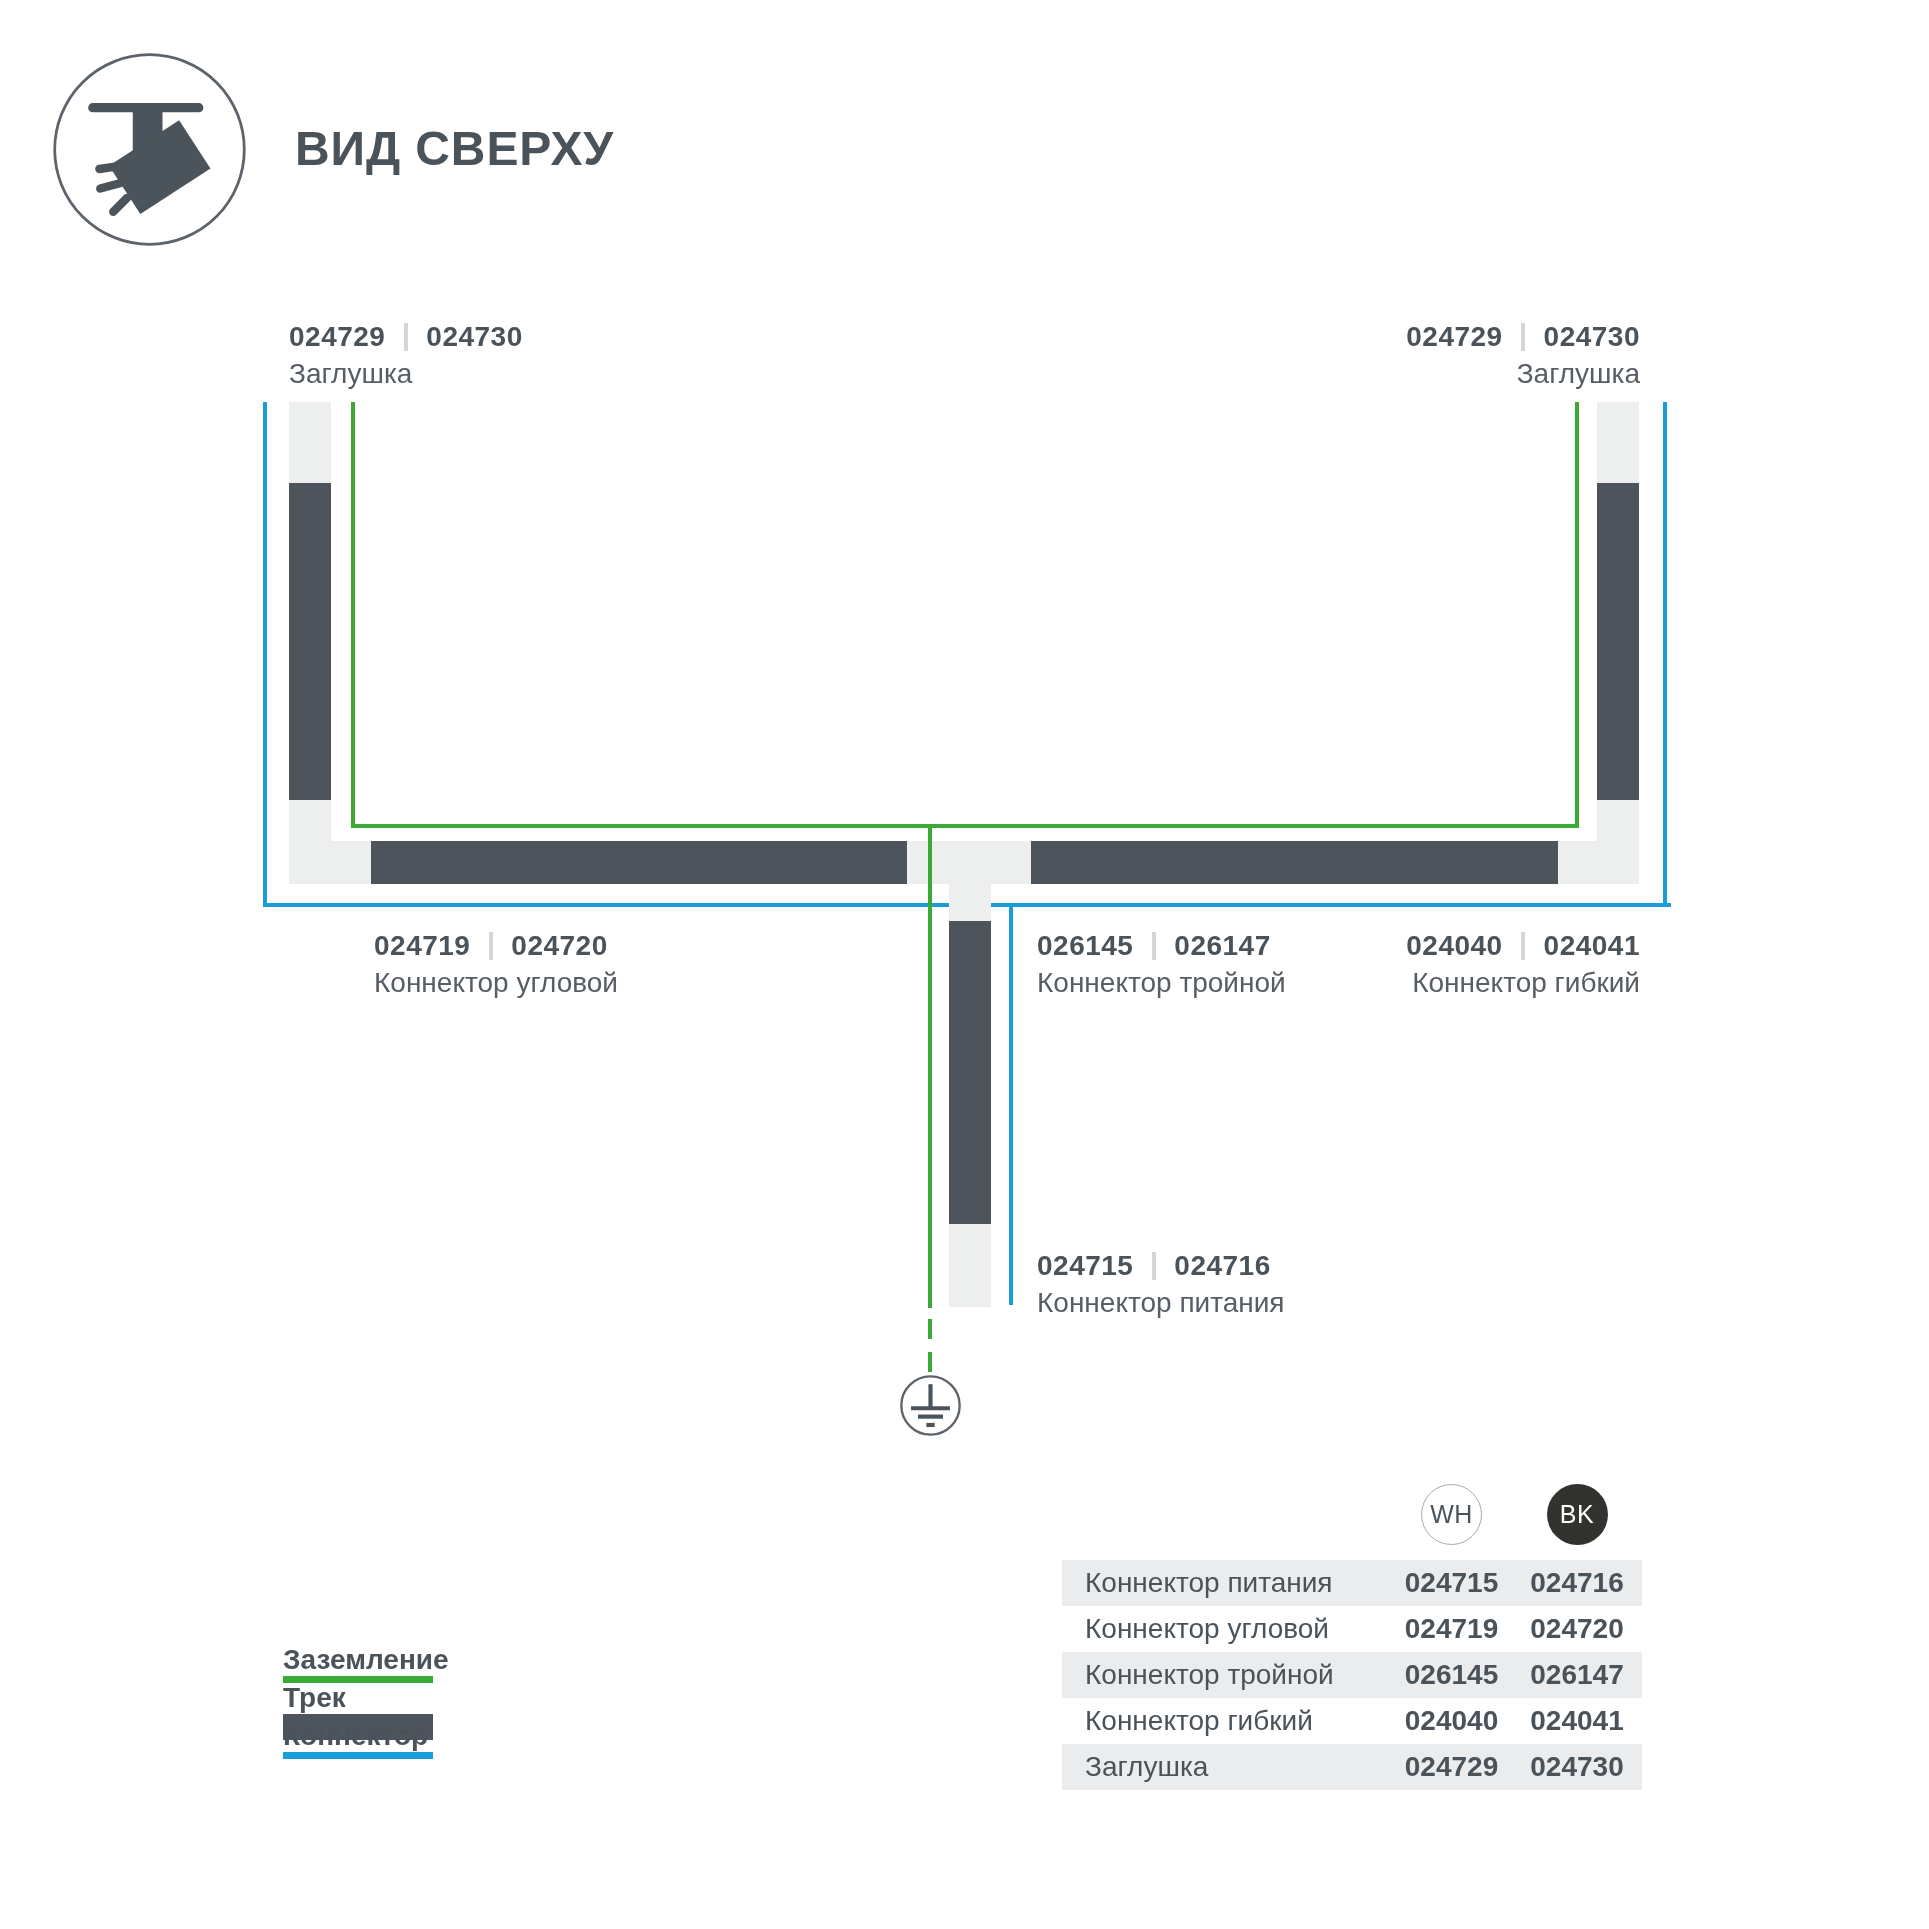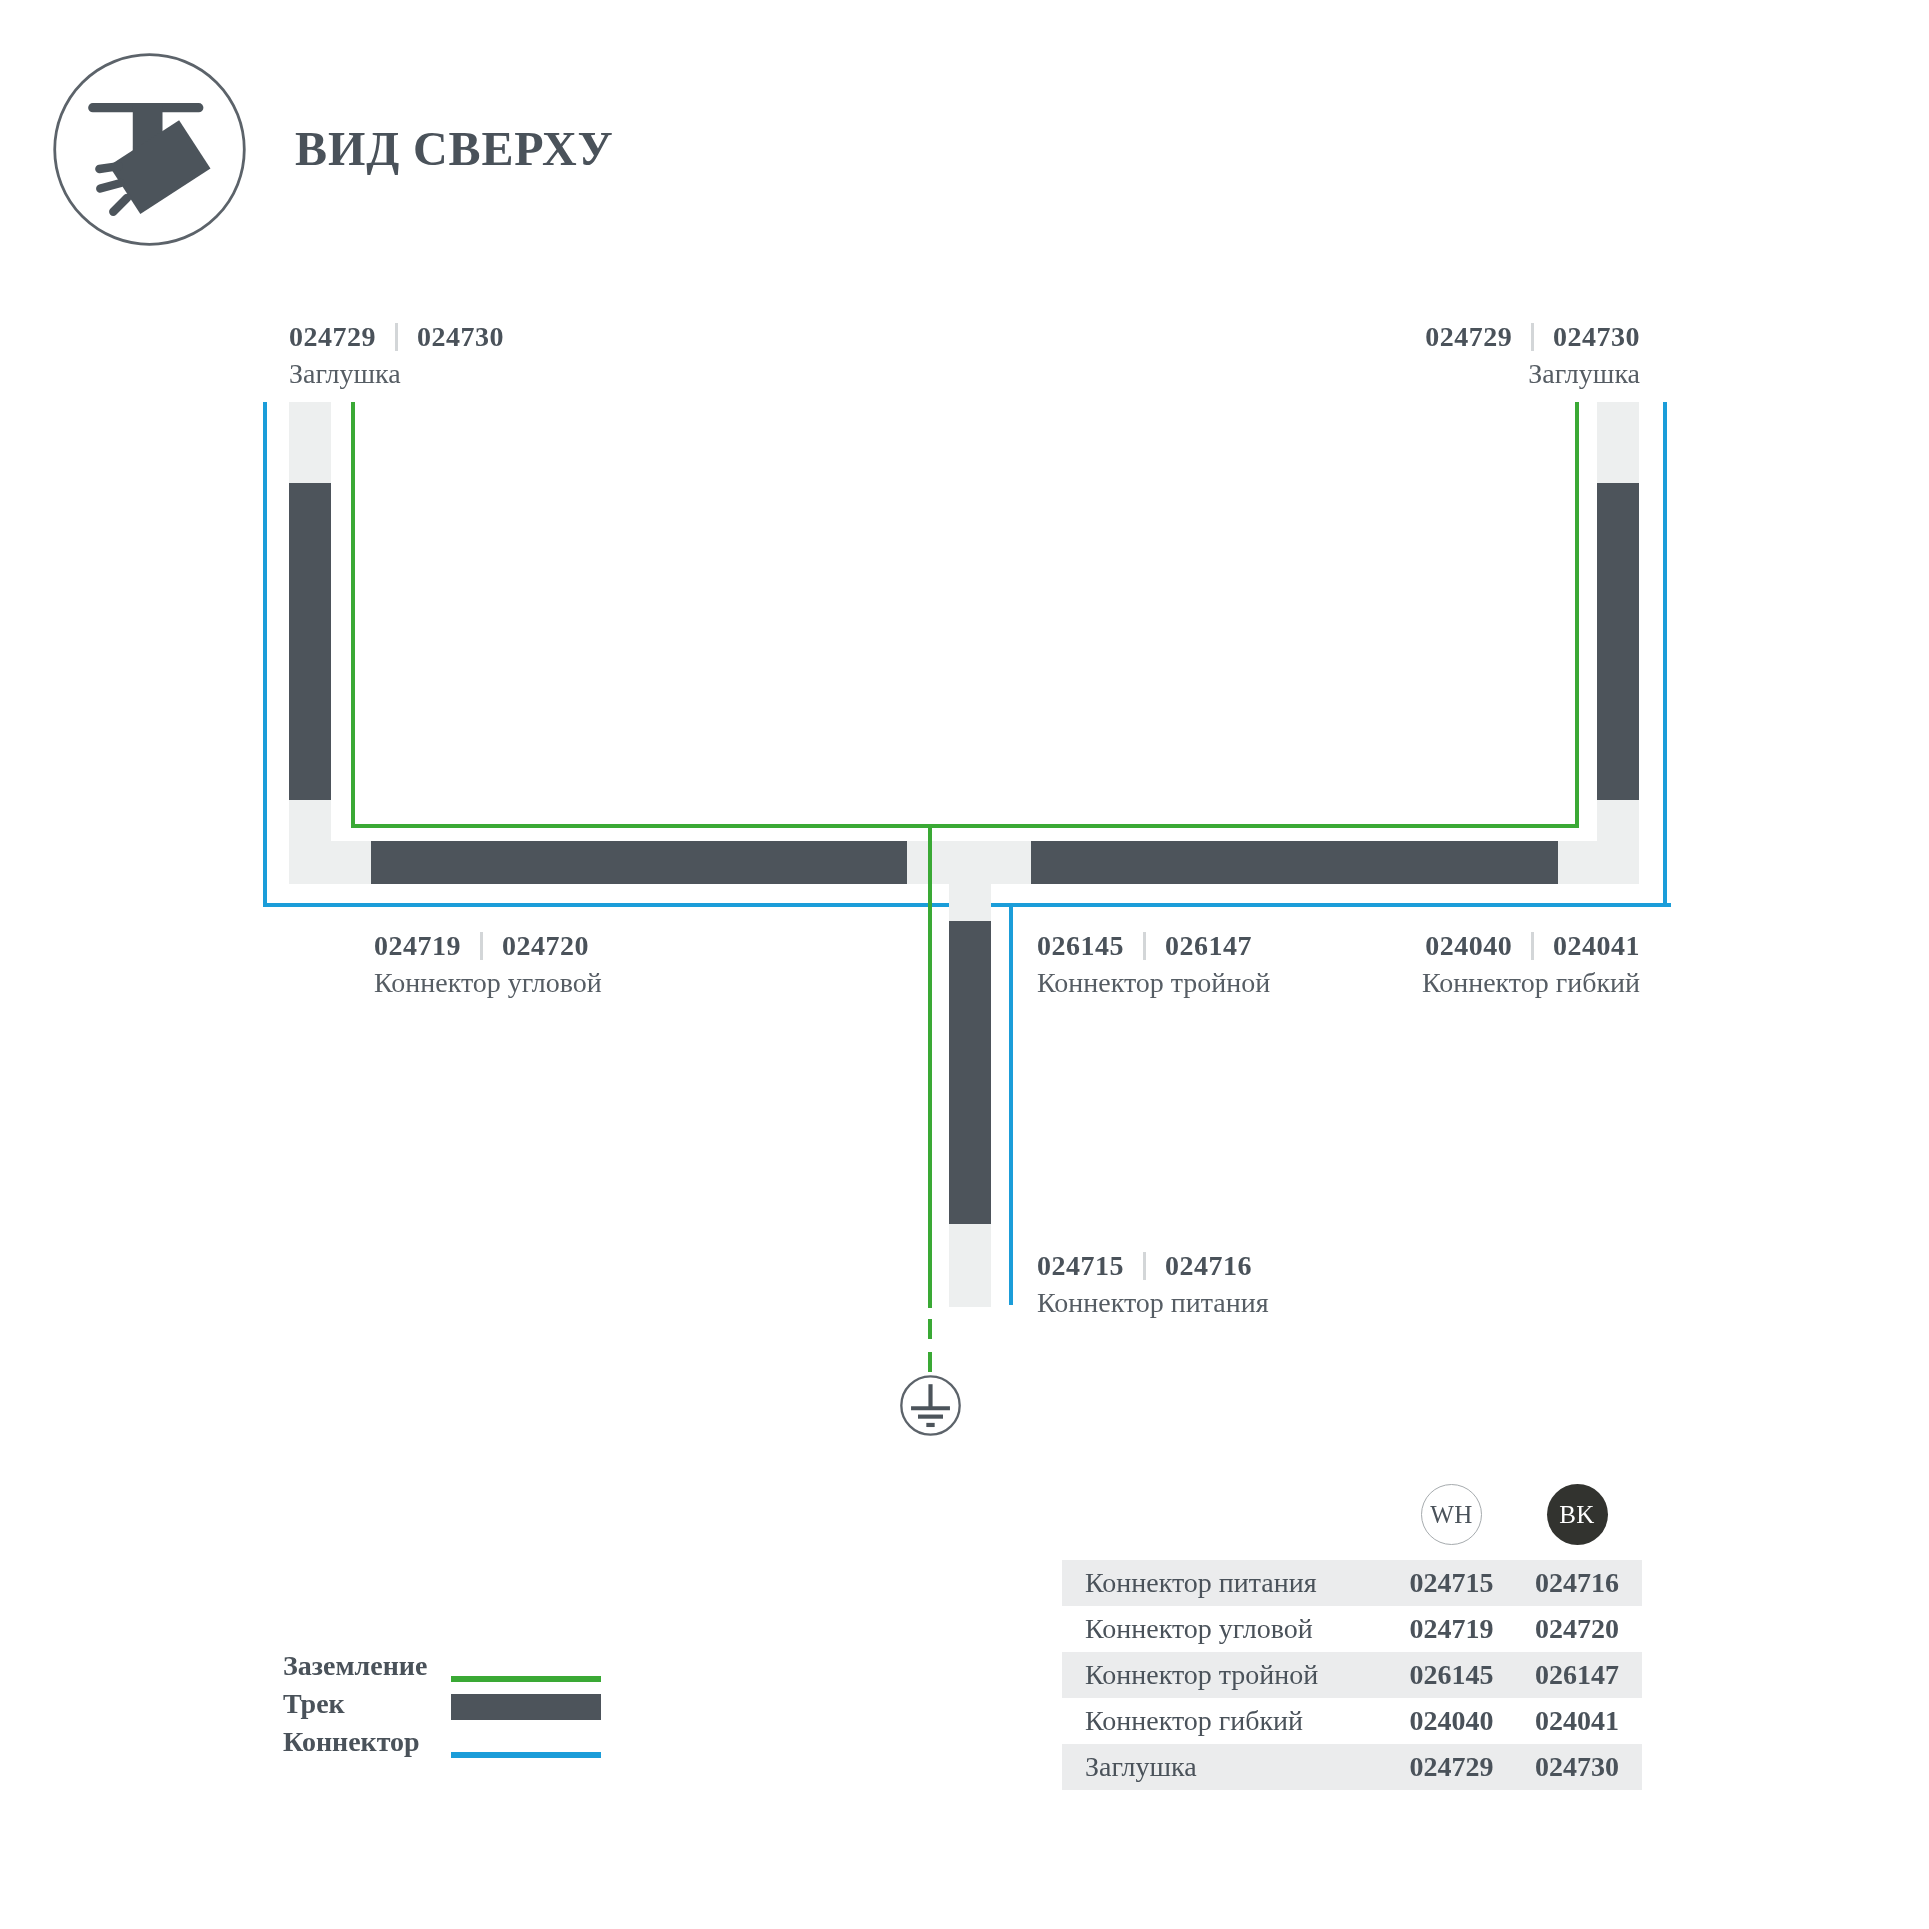"ВИД СВЕРХУ" .canvas { font-family: Liberation Serif, serif -> Liberation Sans, sans-serif }
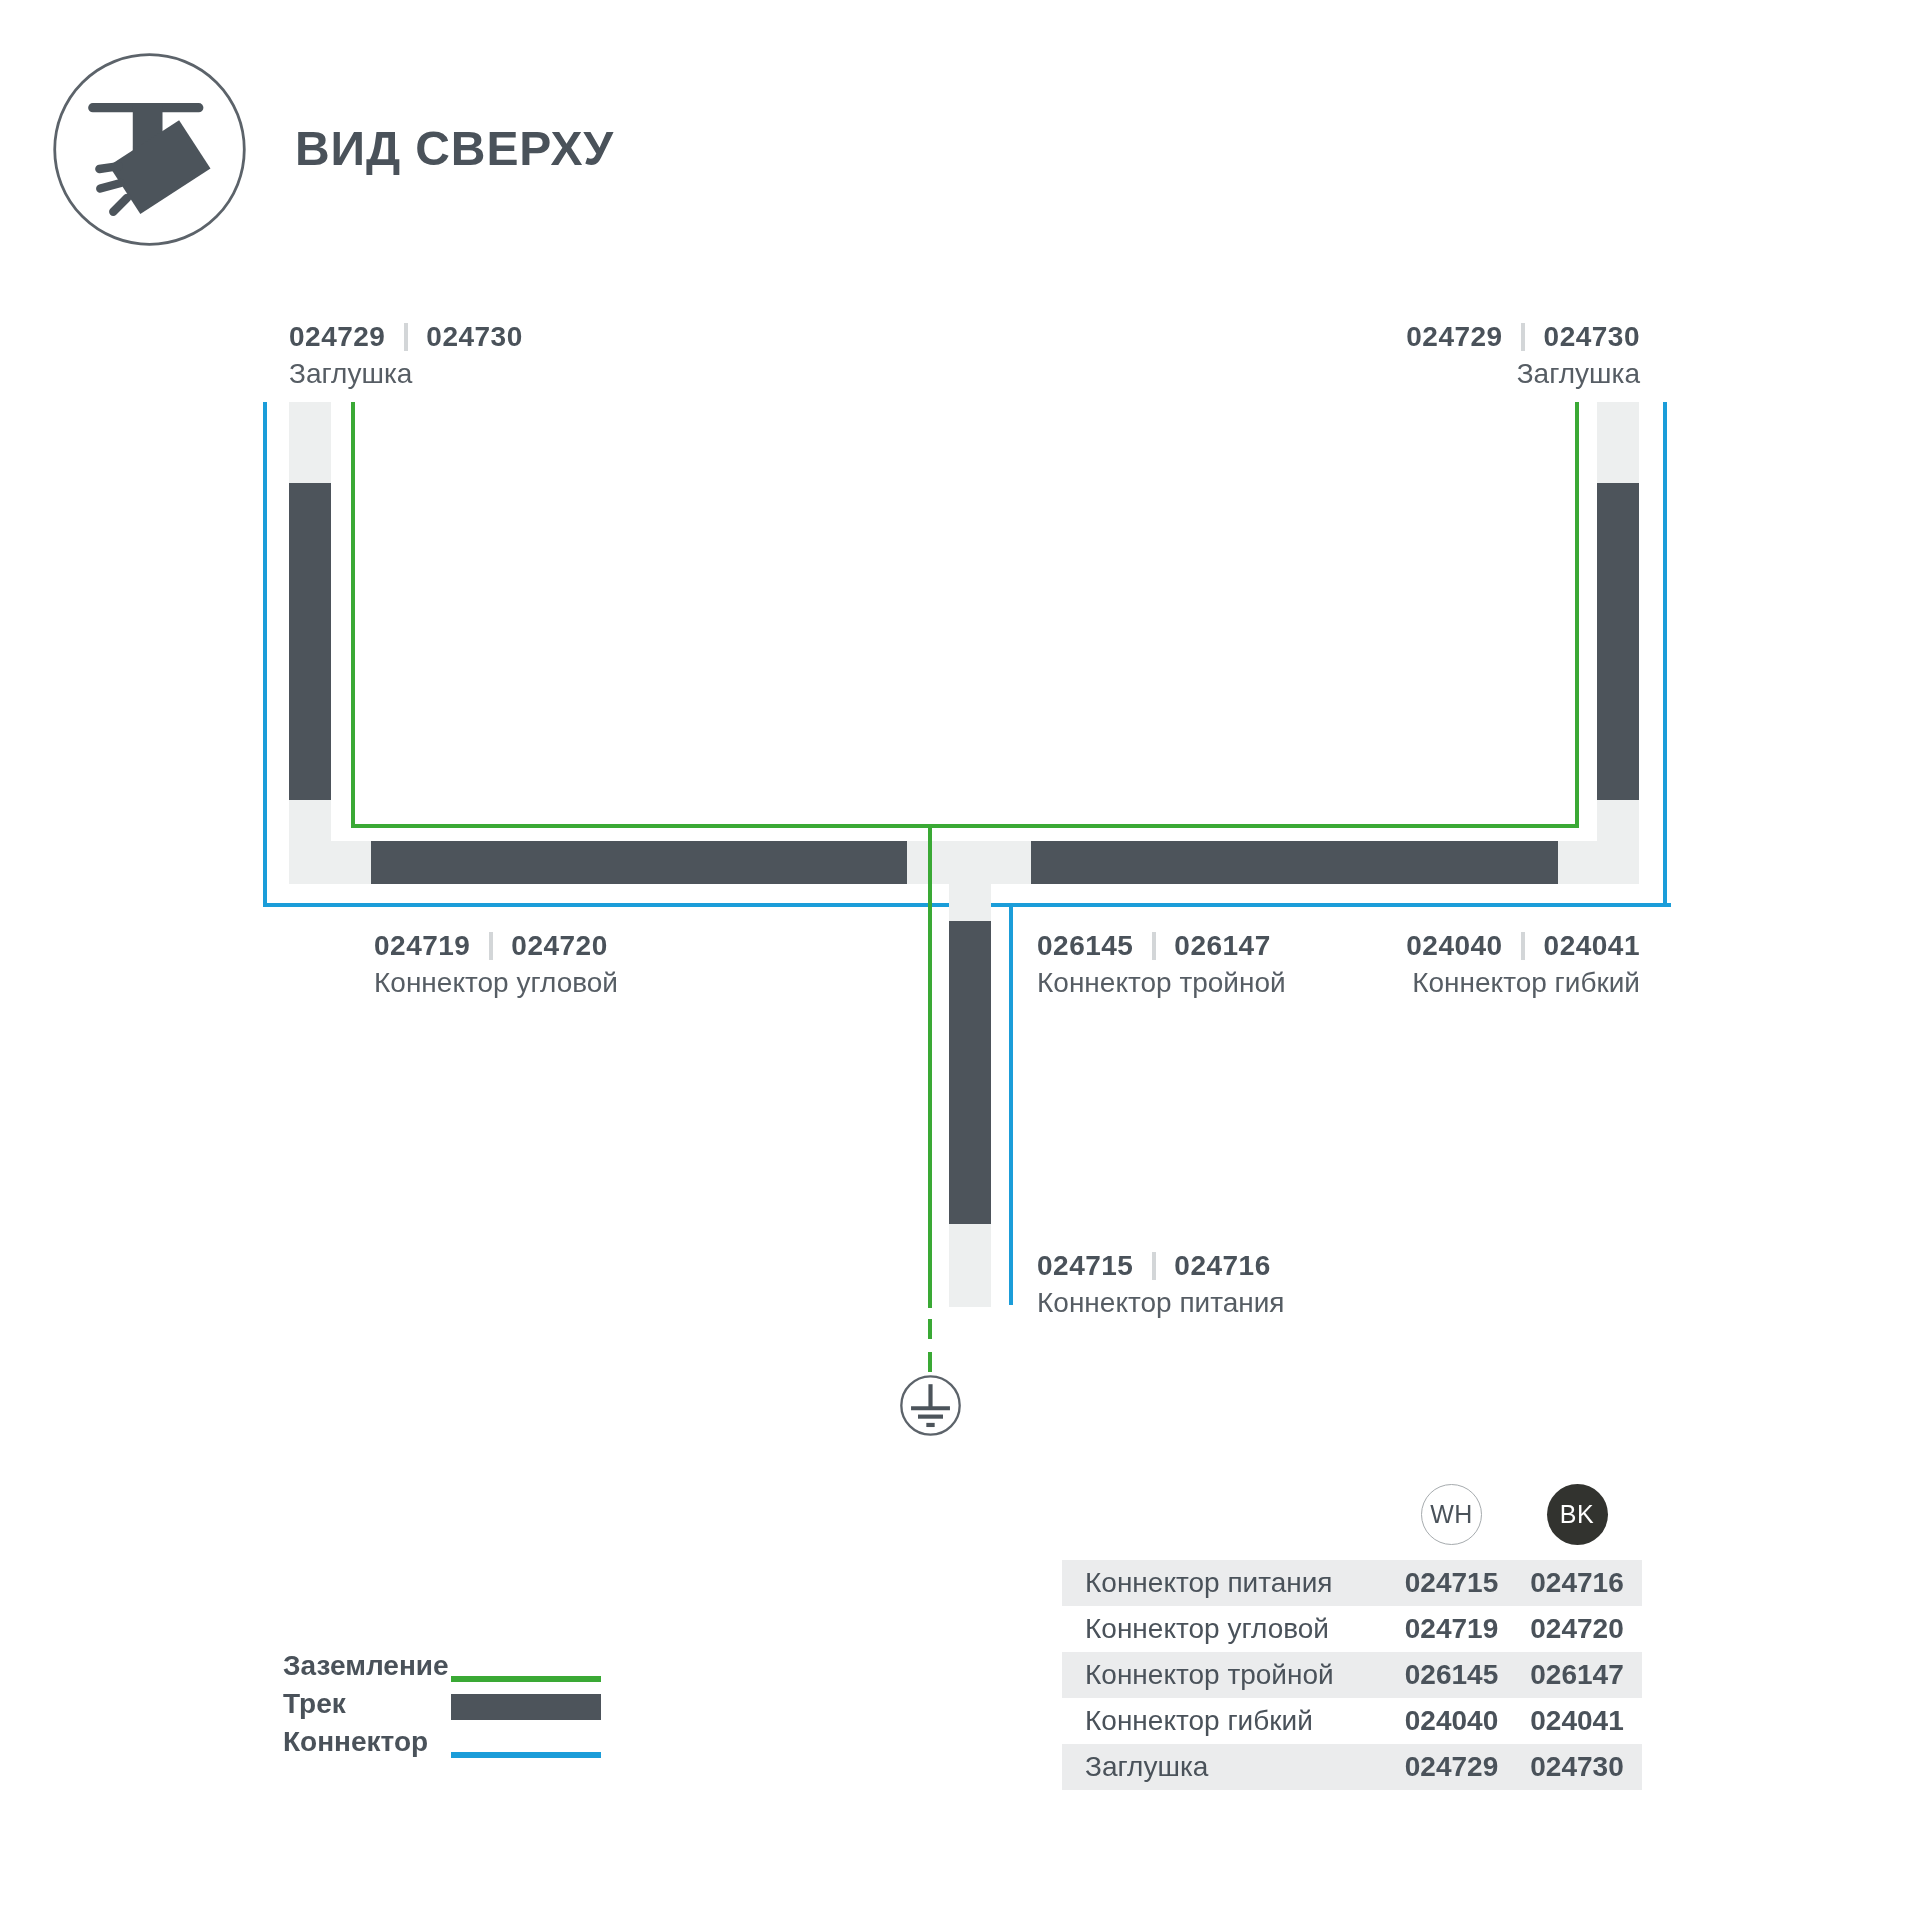"Заземление" .legend-row { align-items: flex-end -> flex-start; flex-direction: none -> column }
